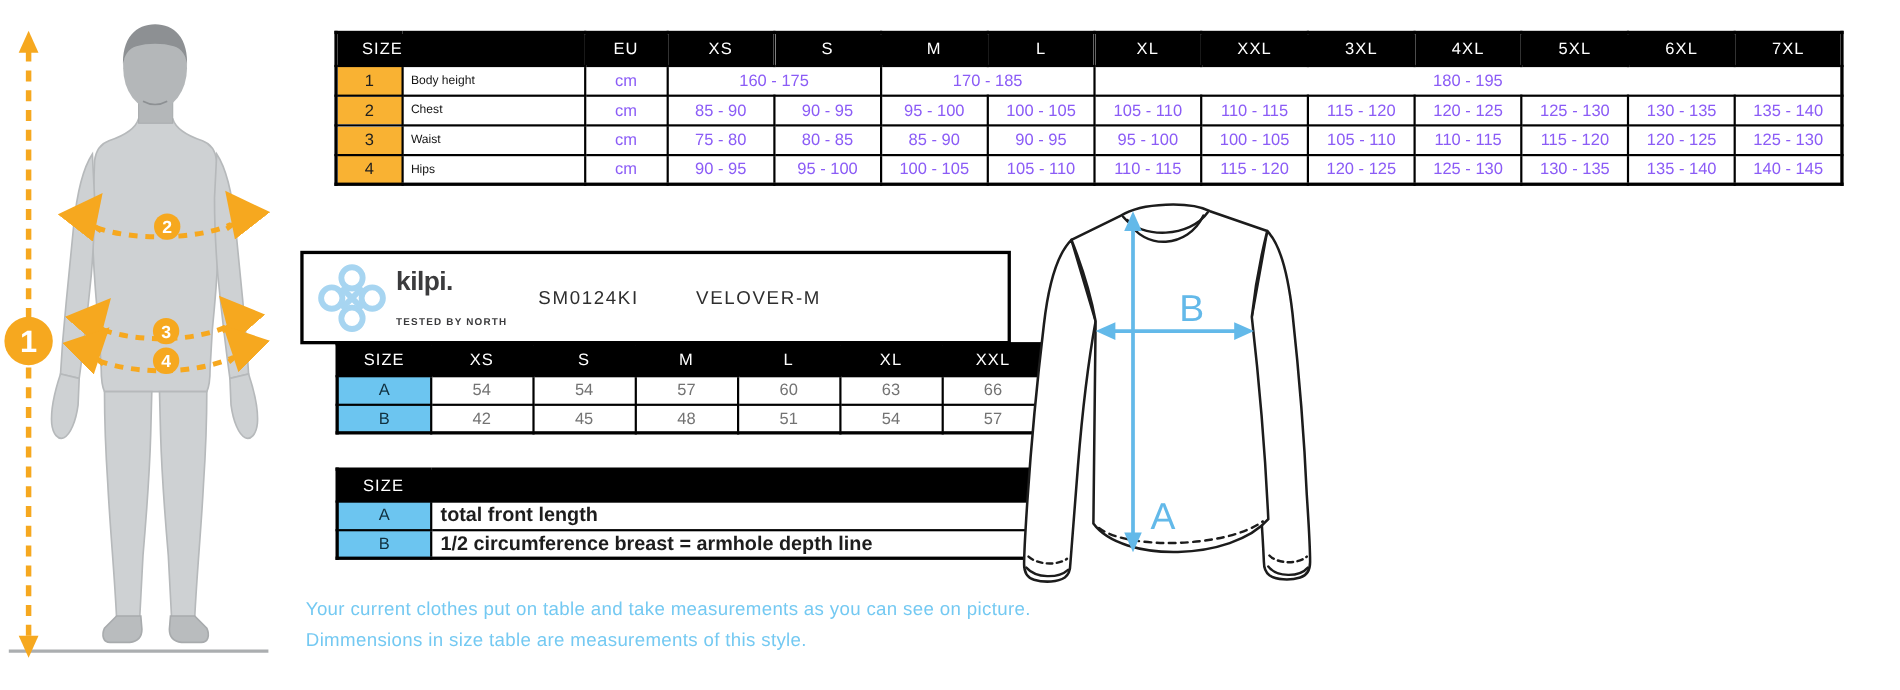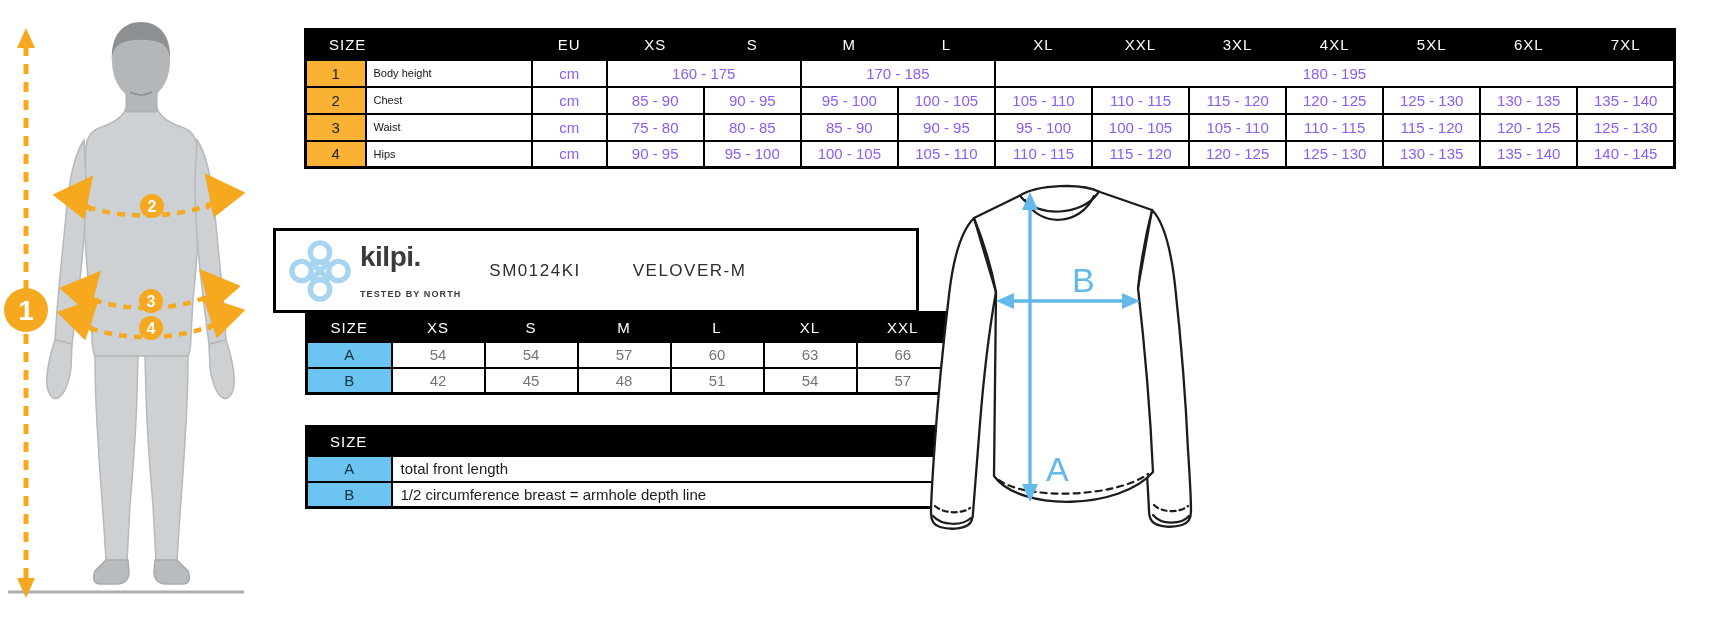"kilpi." .brand { font-size: 28px -> 24px }
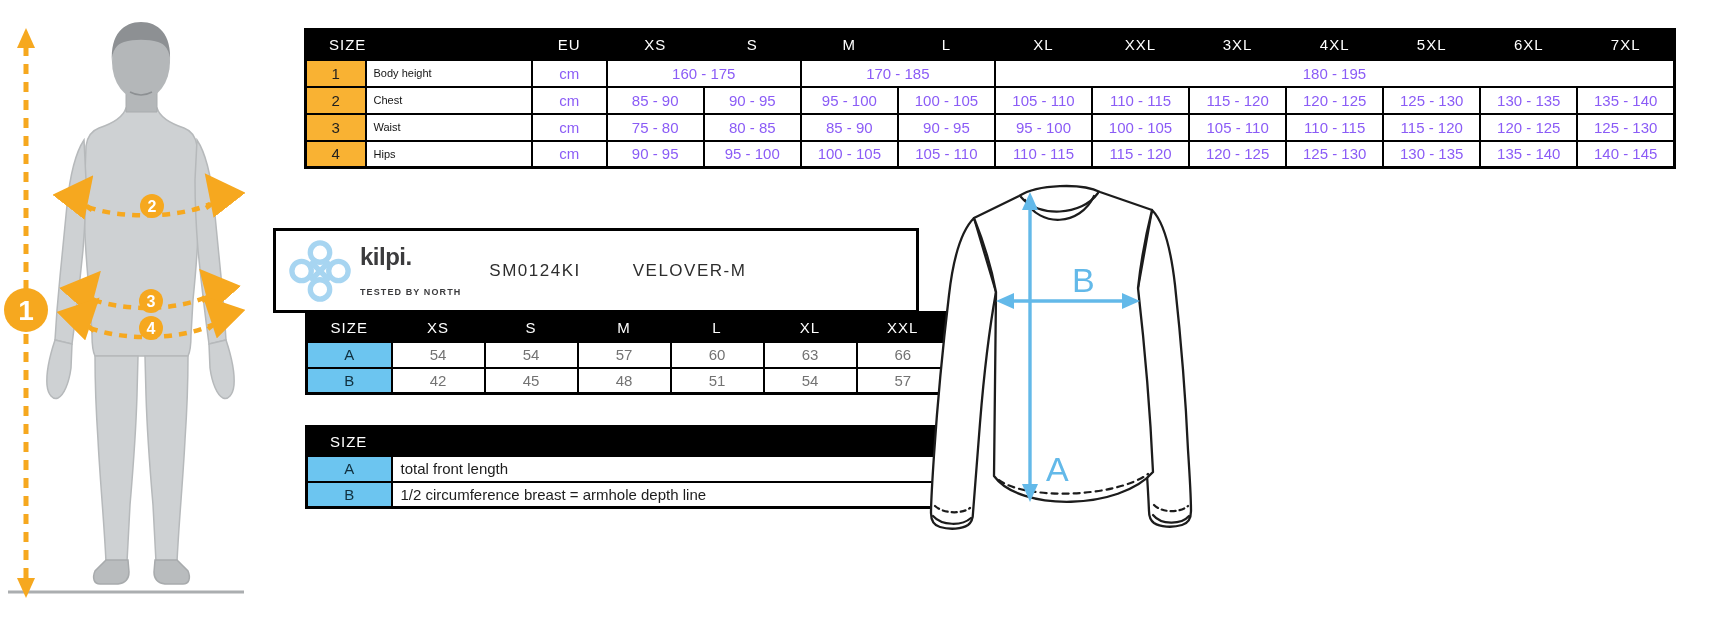"total front length" .legend-table td.desc { font-size: 15px -> 18px; font-weight: none -> bold }
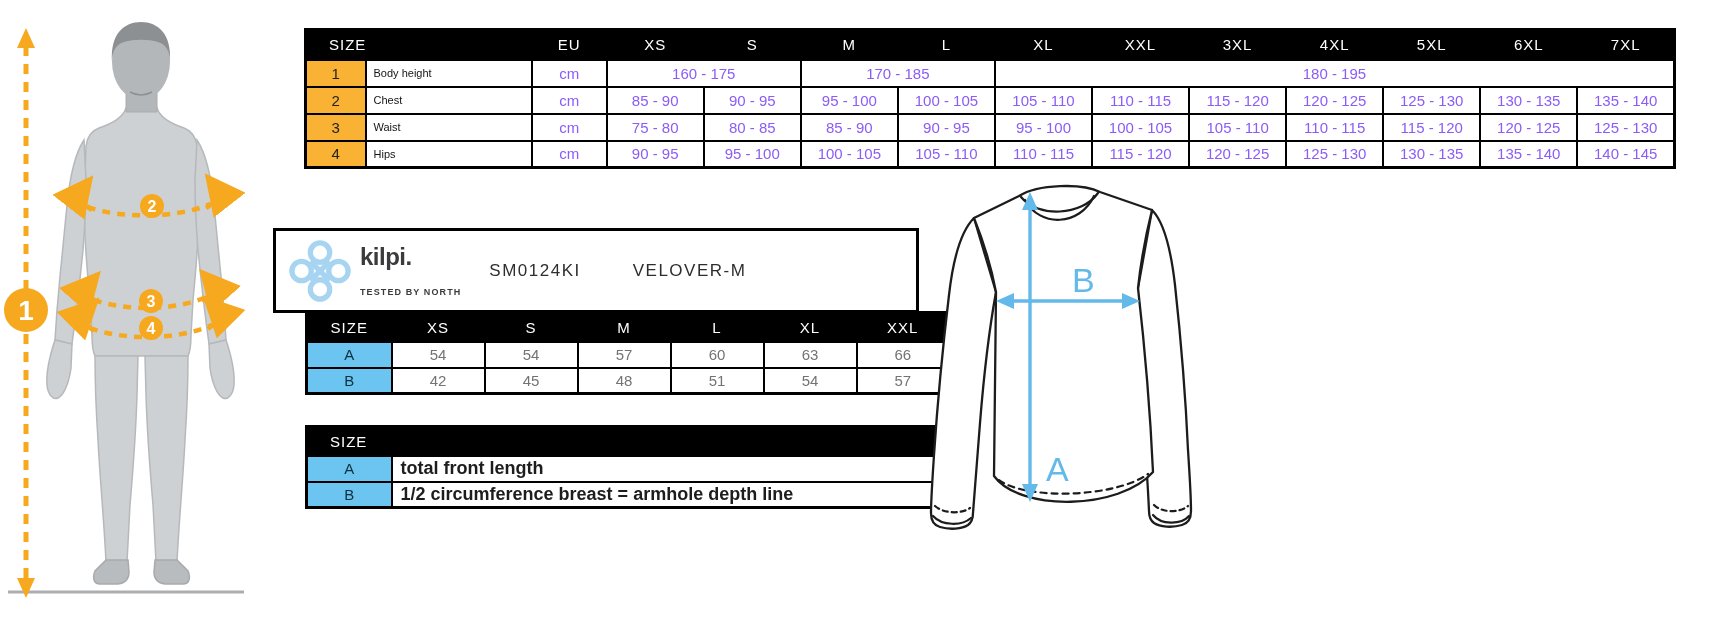"Your current clothes put on" div.notes { html: none -> <div> <div>Your current clothes put on table and take measurements as you can see on picture.</div> <div>Dimmensions in size table are measurements of this style.</div> </div> }
